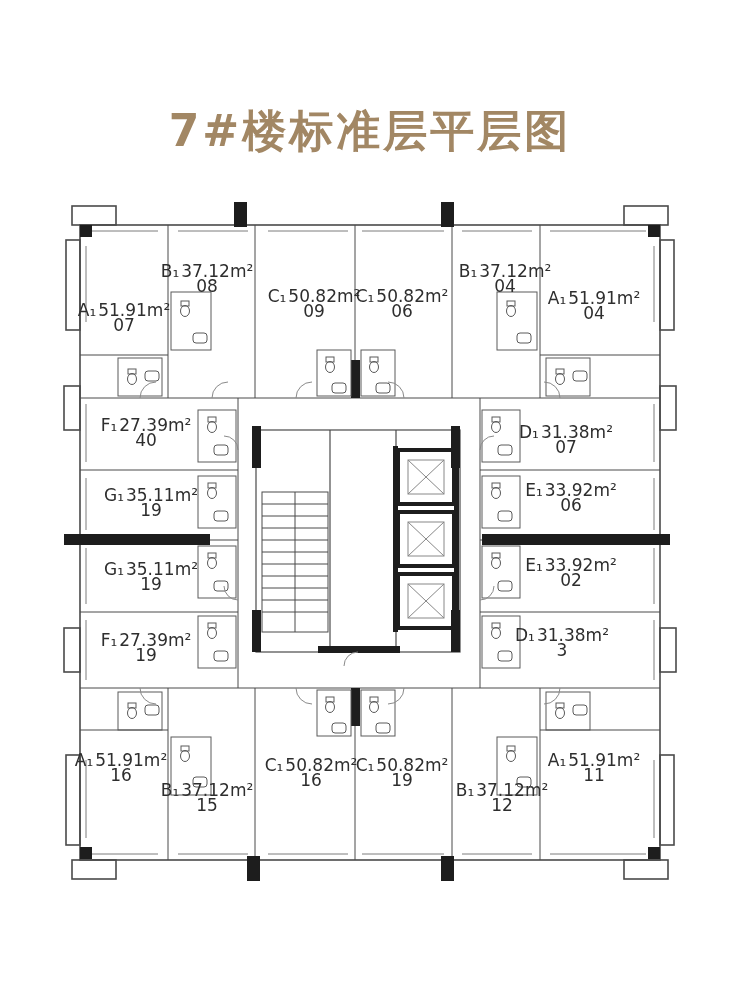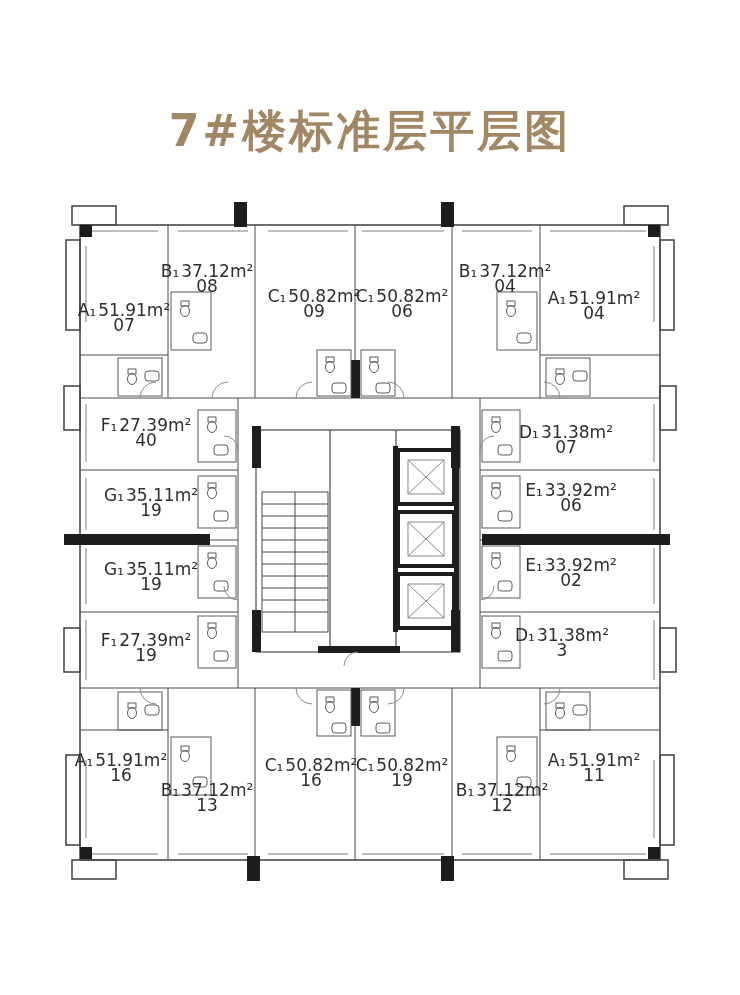"13" div.num { text: 13 -> 15 }
